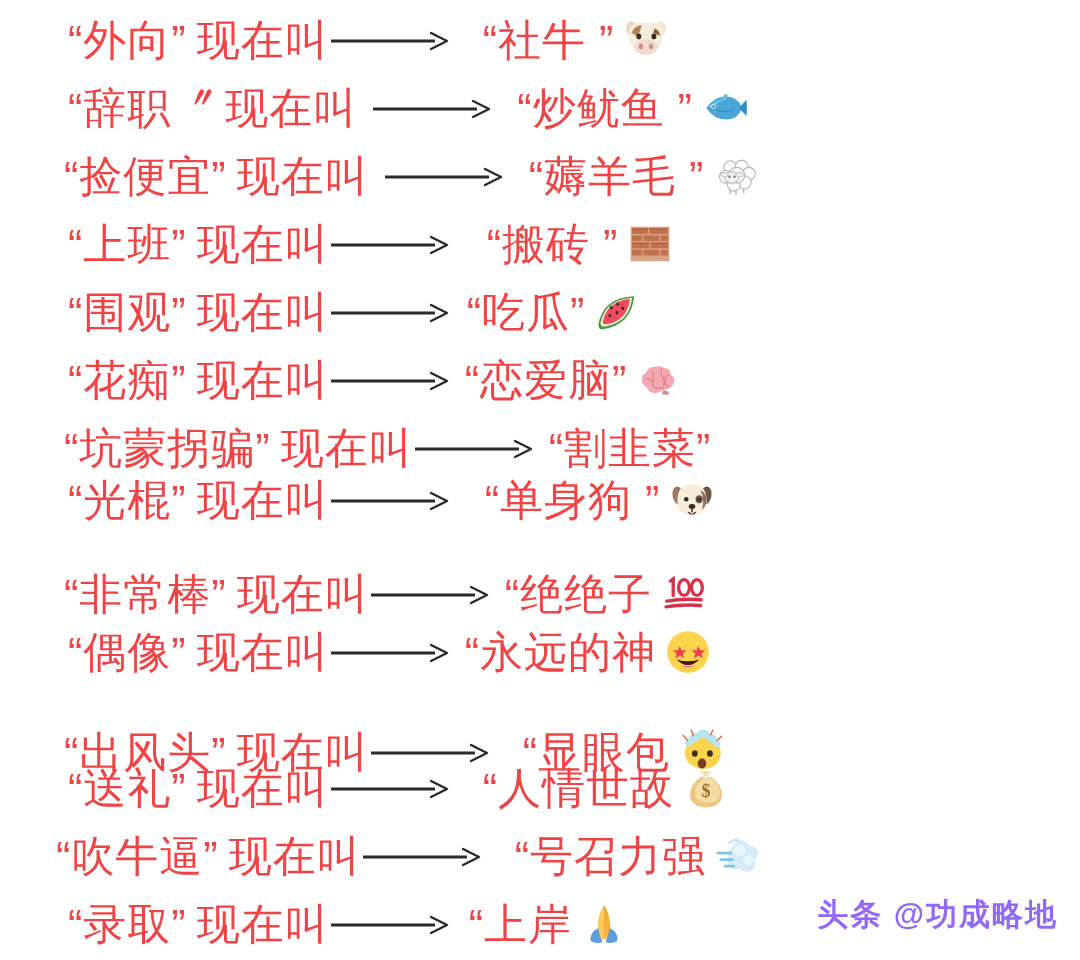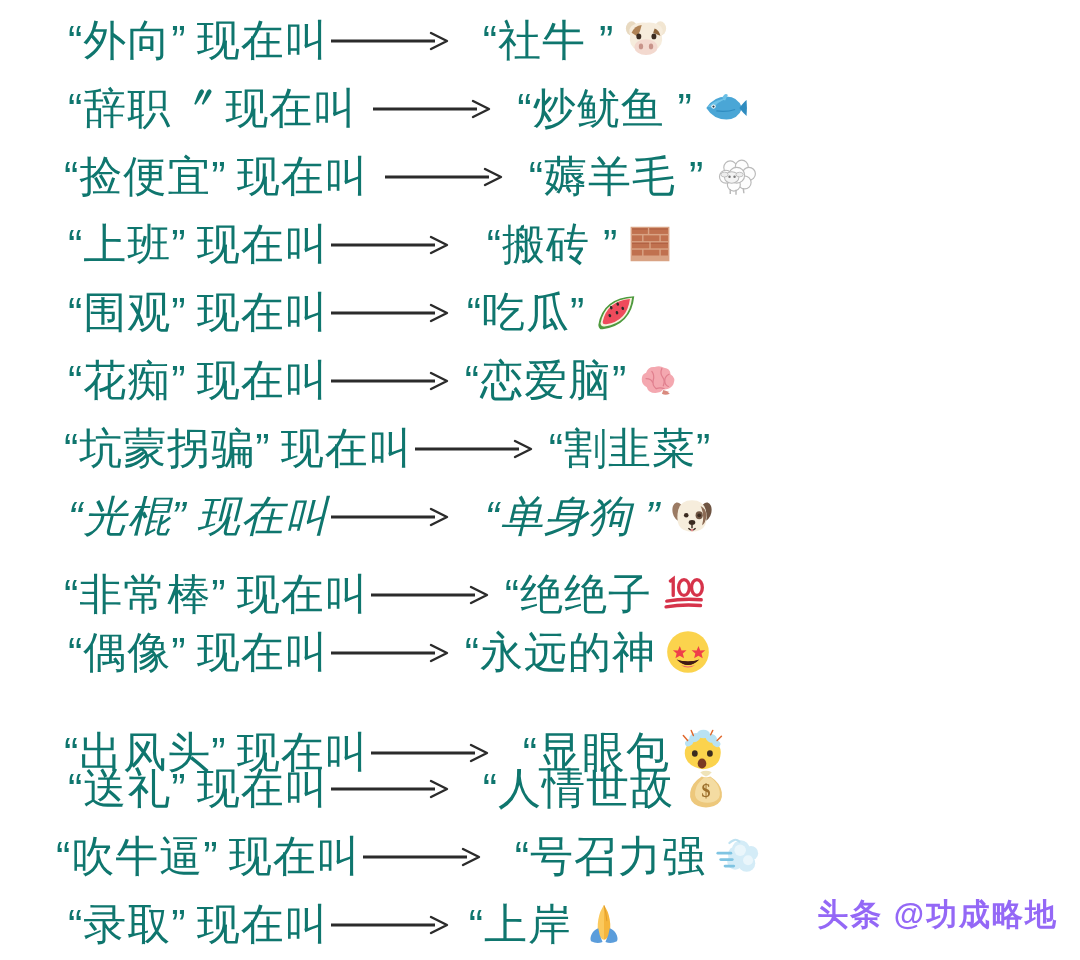"“外向”" .term-old, .verb, .term-new { color: #0f766e -> #ef4444 }
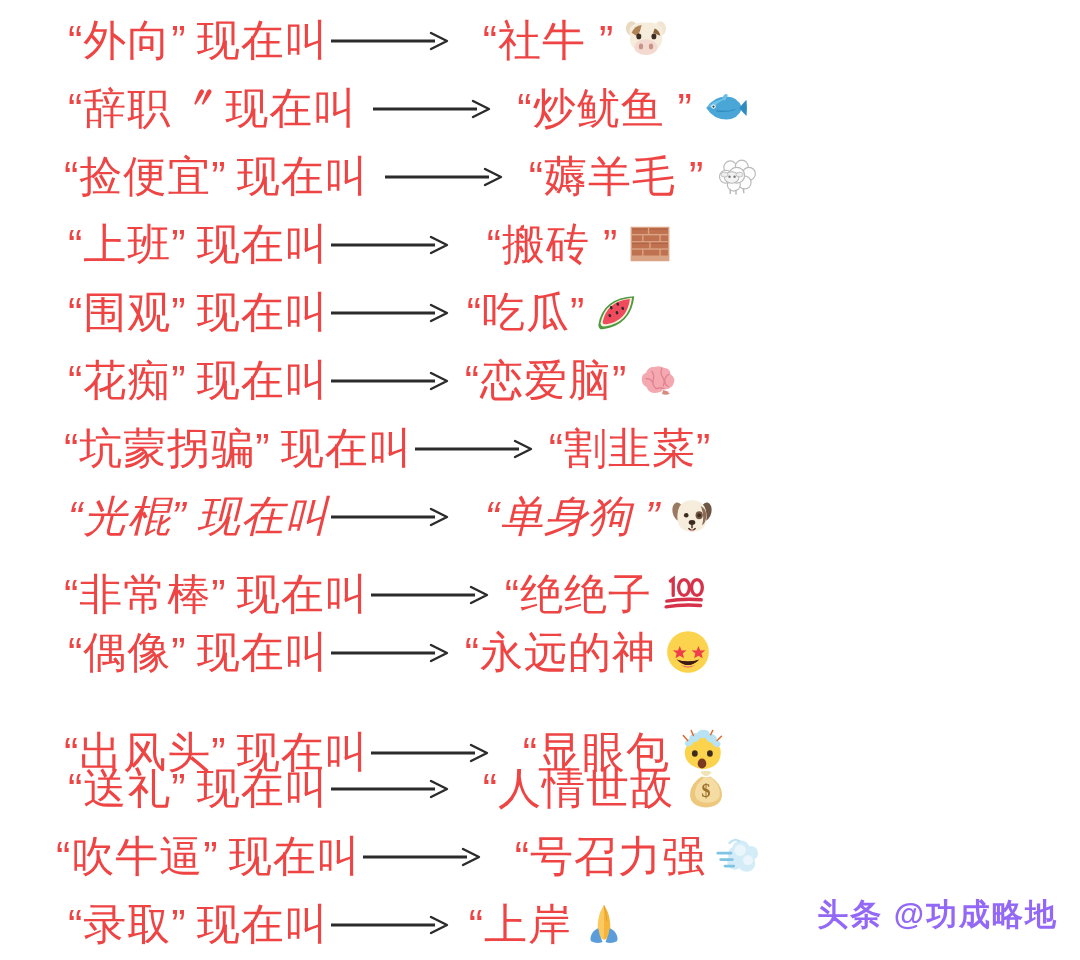"“光棍”" div.row { font-style: italic -> none; top: 482px -> 466px }
